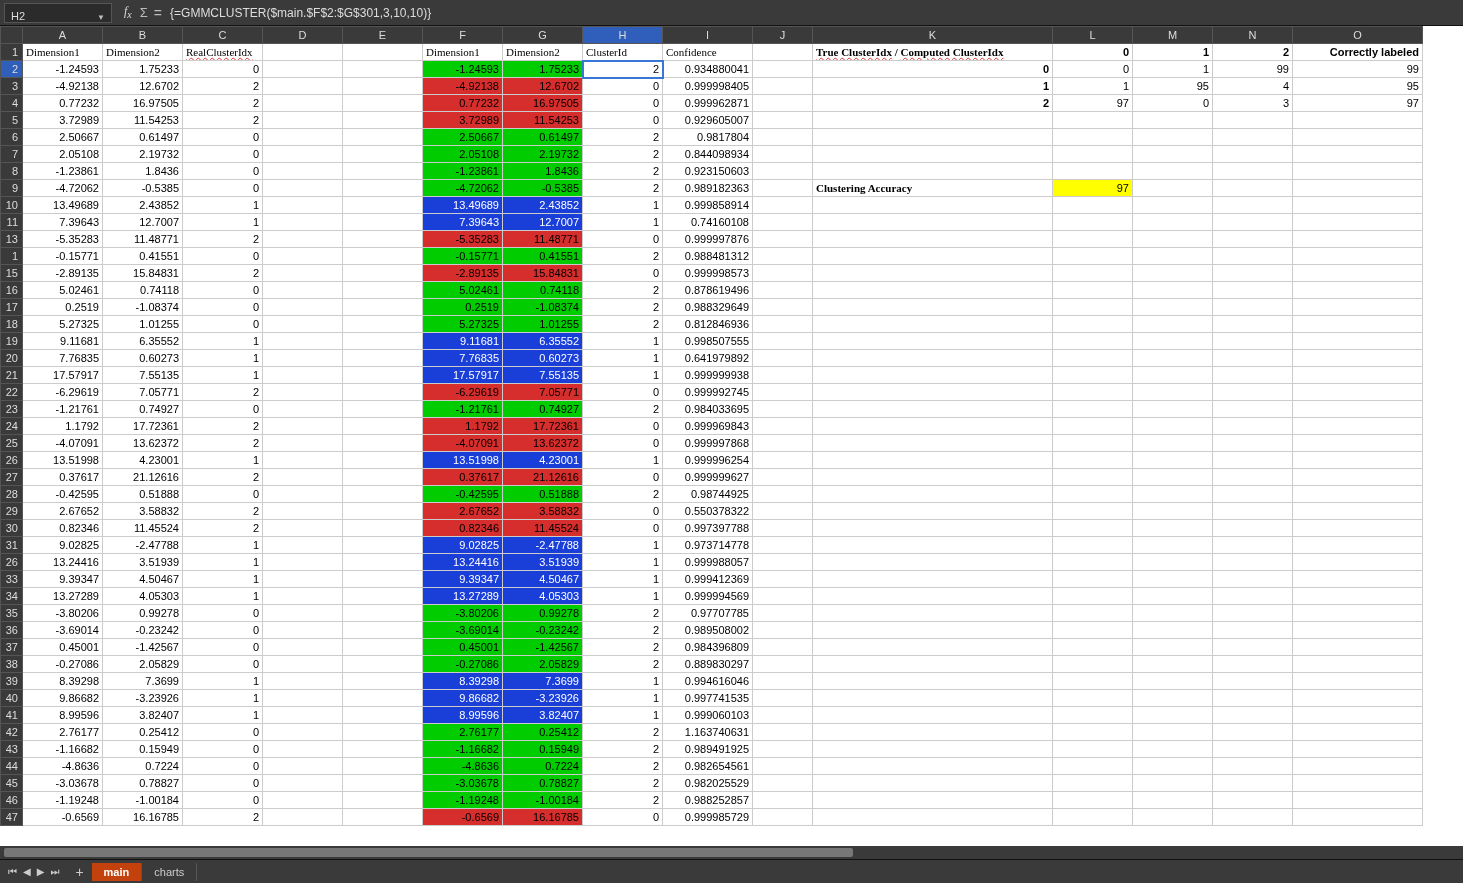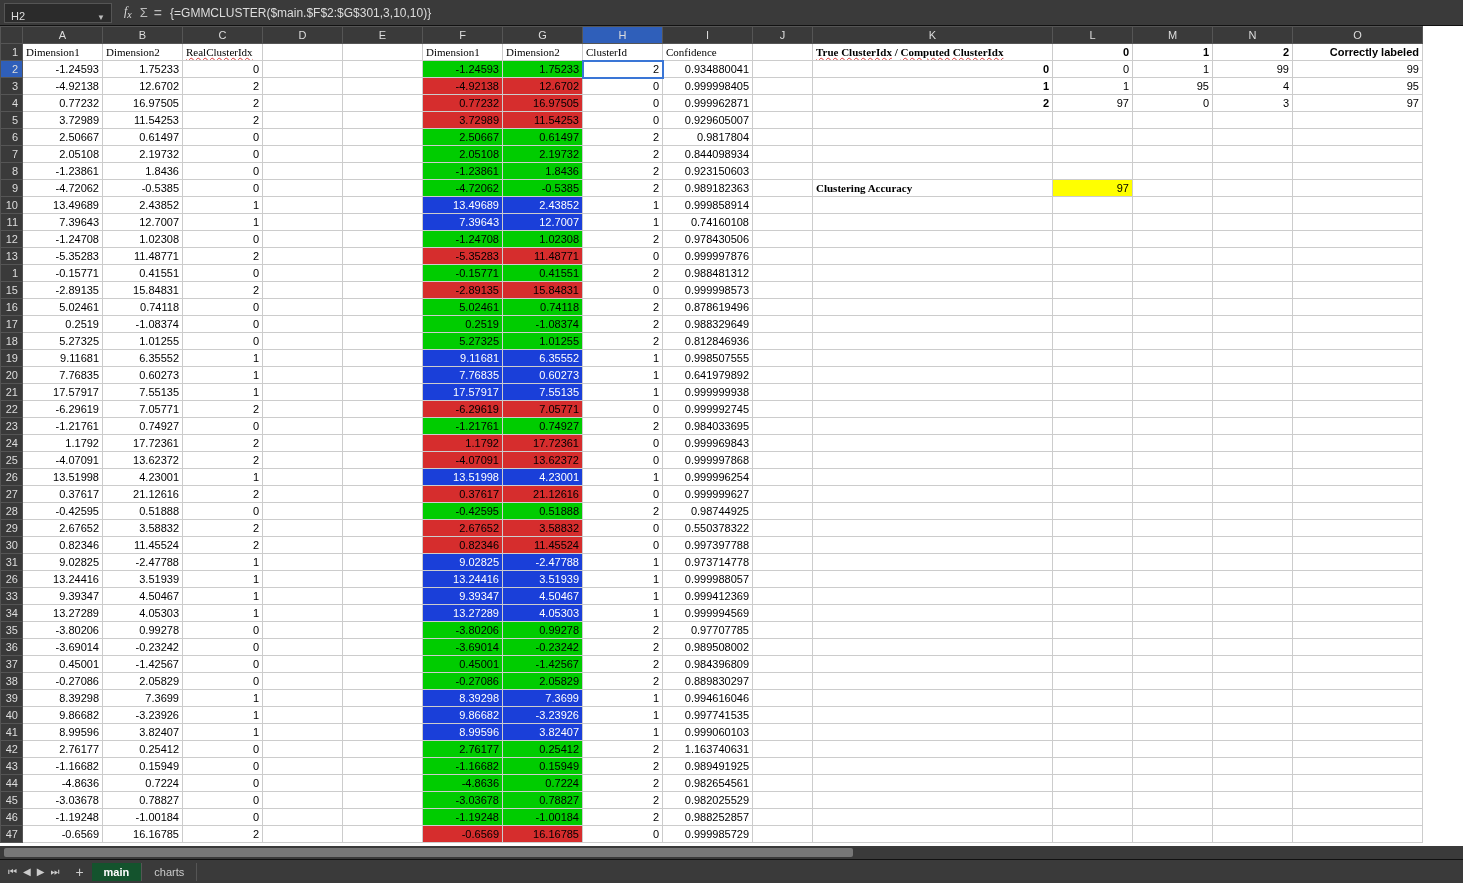"12" tr { html: <tr> <th>12</th> <td>-1.24708</td> <td>1.02308</td> <td>0</td> <td></td> <td></td> <td>-1.24708</td> <td>1.02308</td> <td>2</td> <td>0.978430506</td> <td></td> <td></td> <td></td> <td></td> <td></td> <td></td> </tr> -> none }
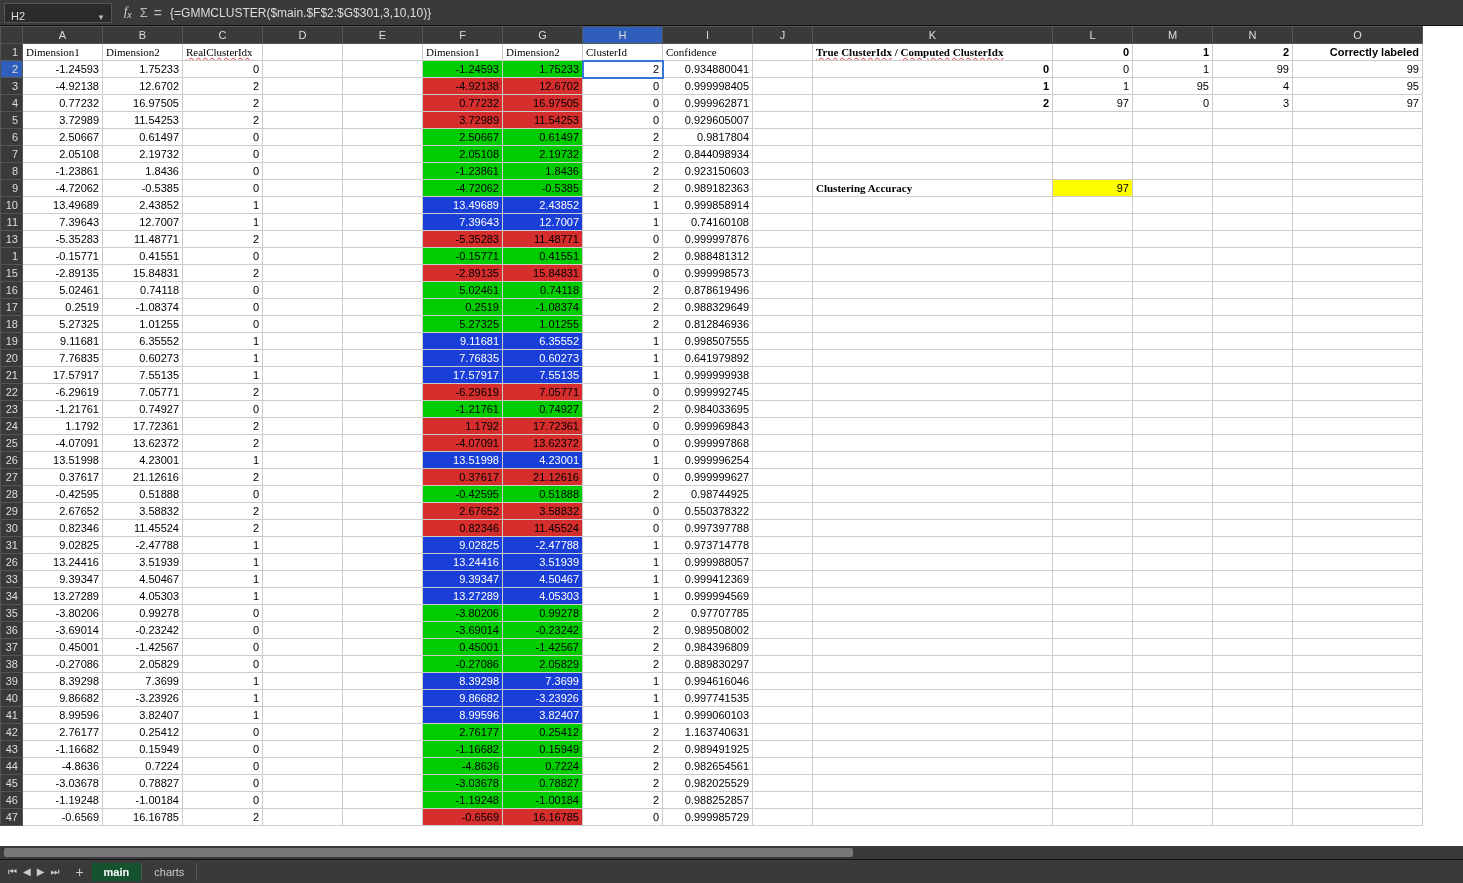"main" .sheet-tabs .tab.active { background: #14532d -> #c2410c }
